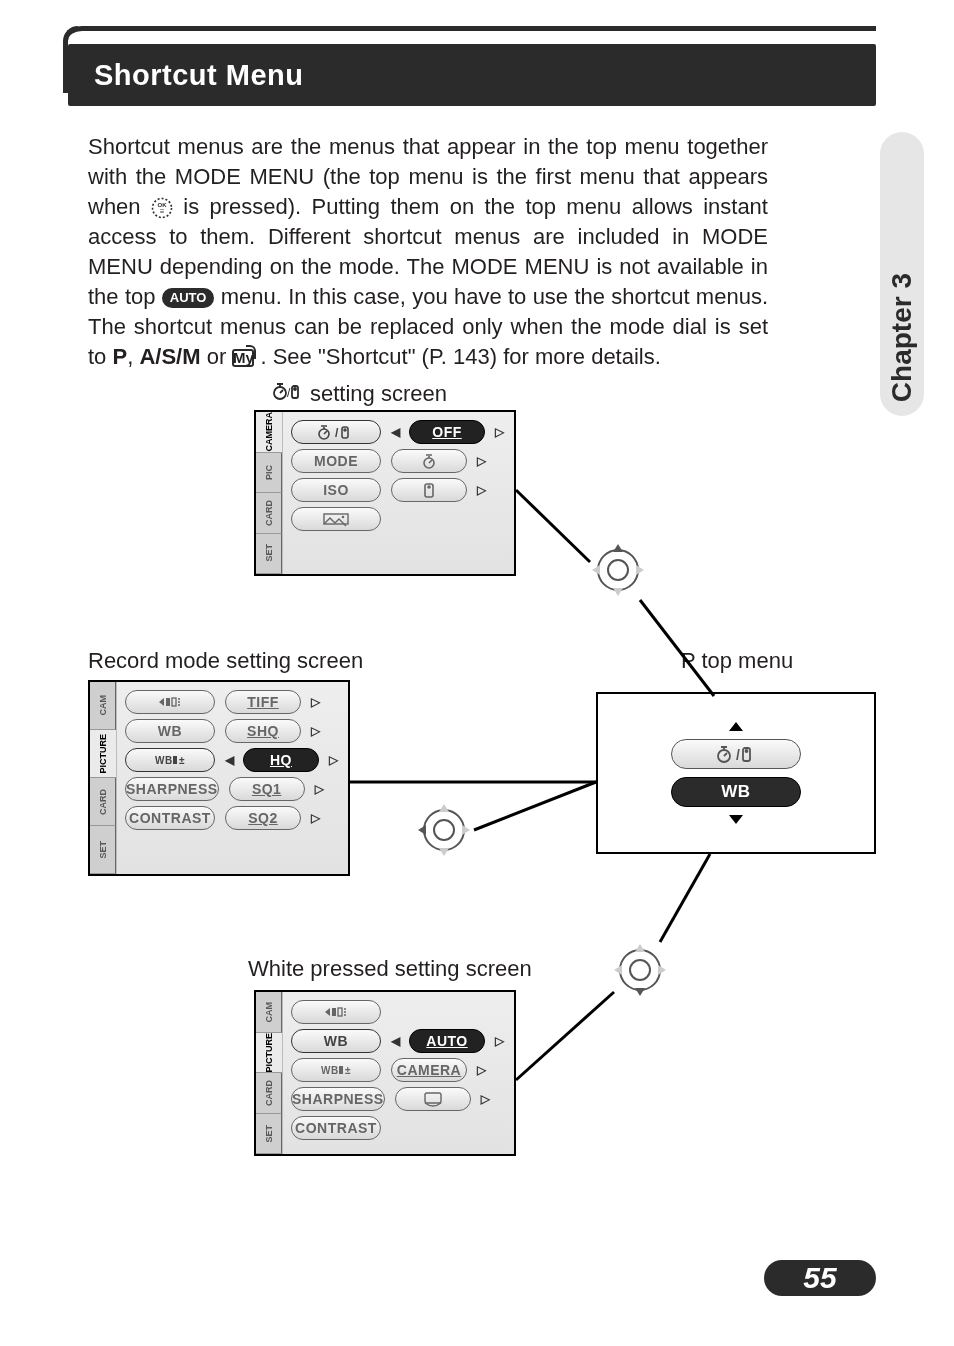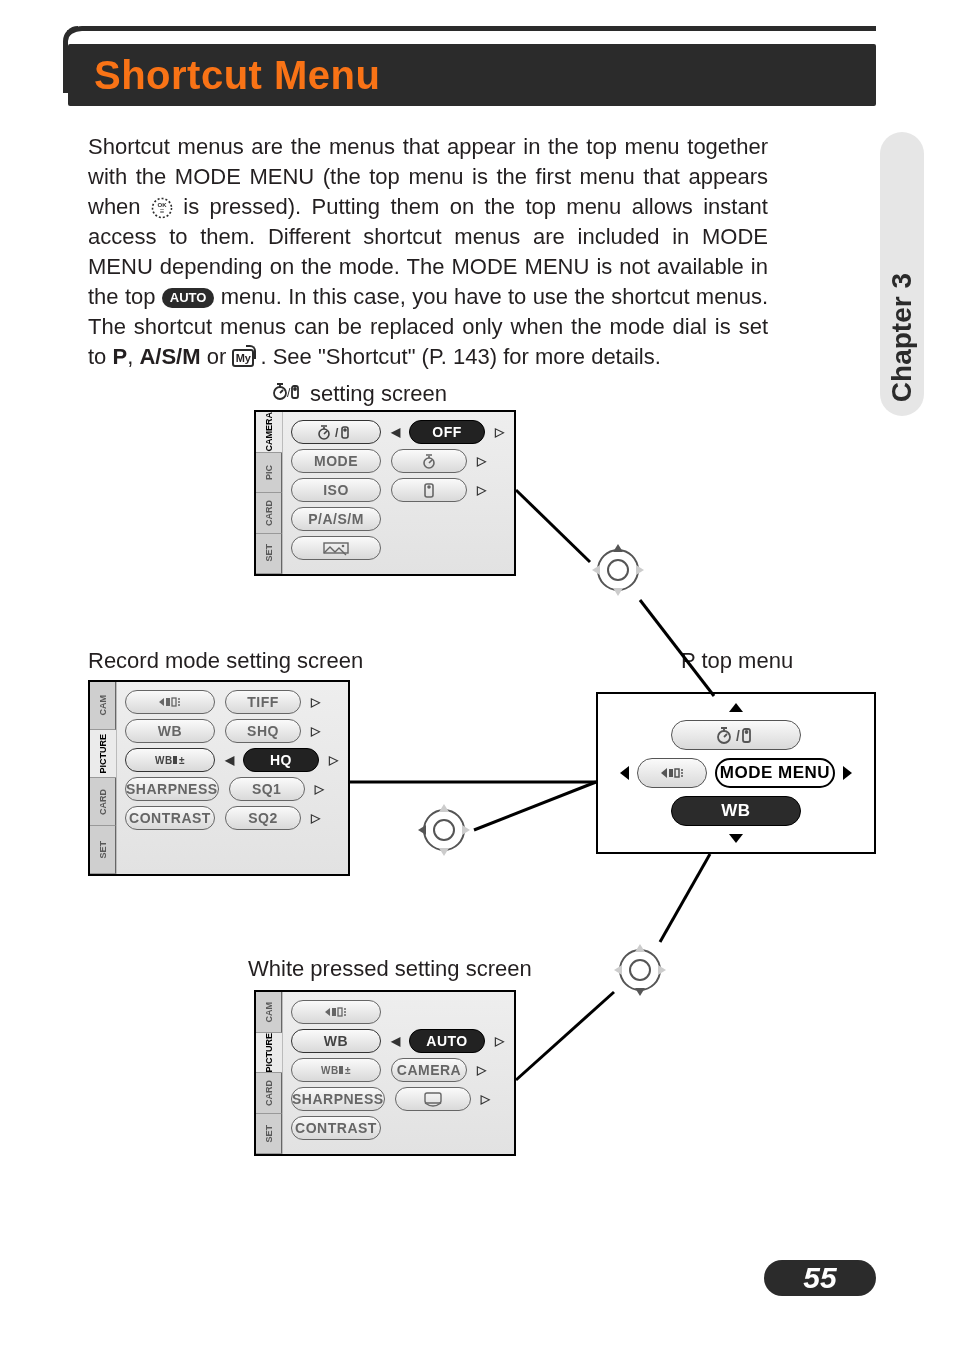"Shortcut Menu" .title-bar { color: #f97316 -> #ffffff; font-size: 40px -> 29px }
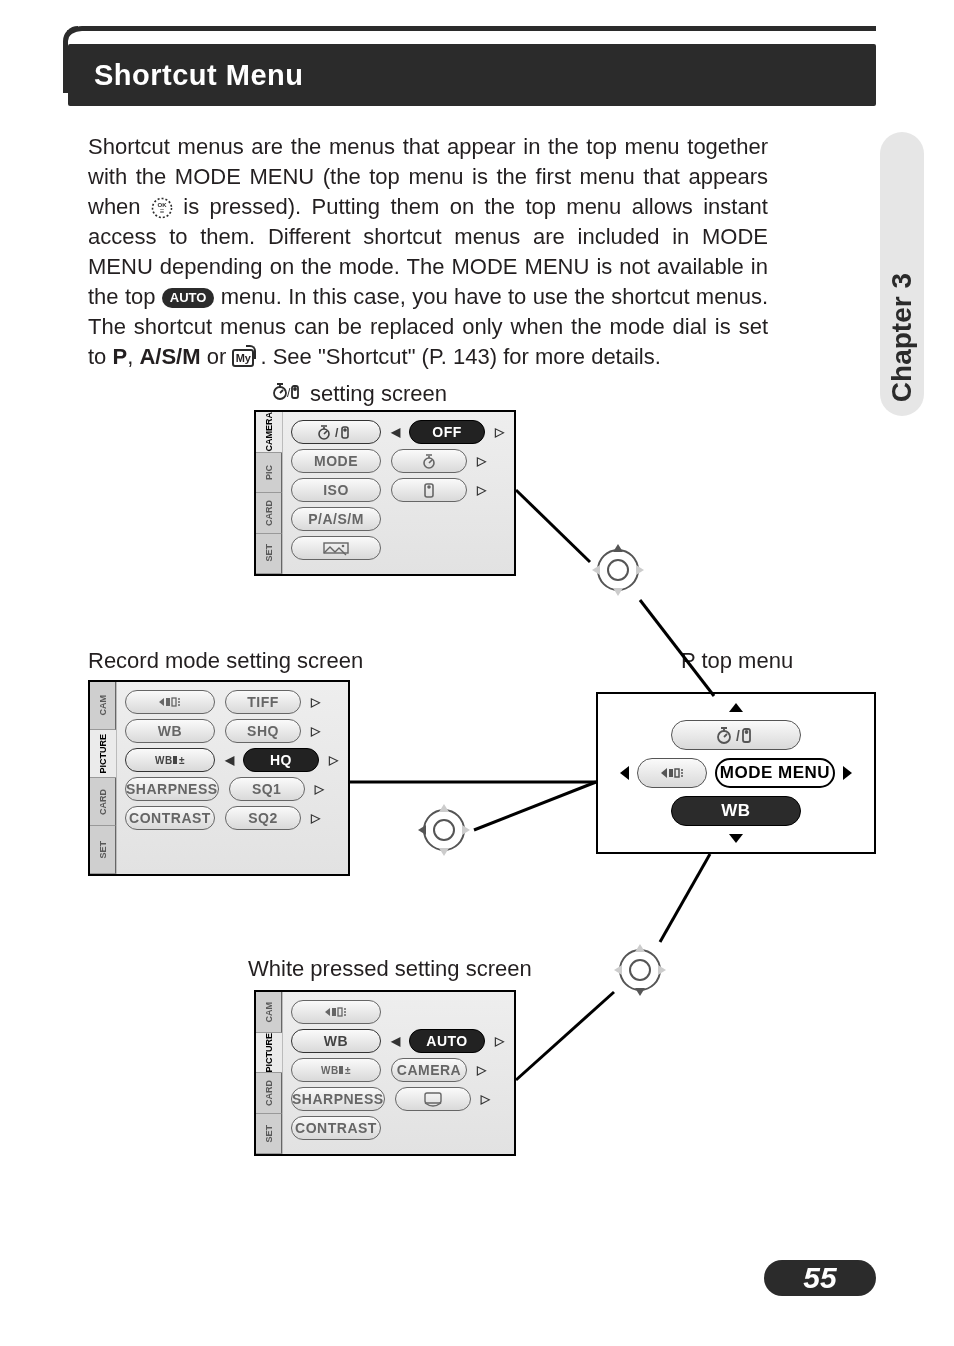"My" span { font-size: 11px -> 15px }
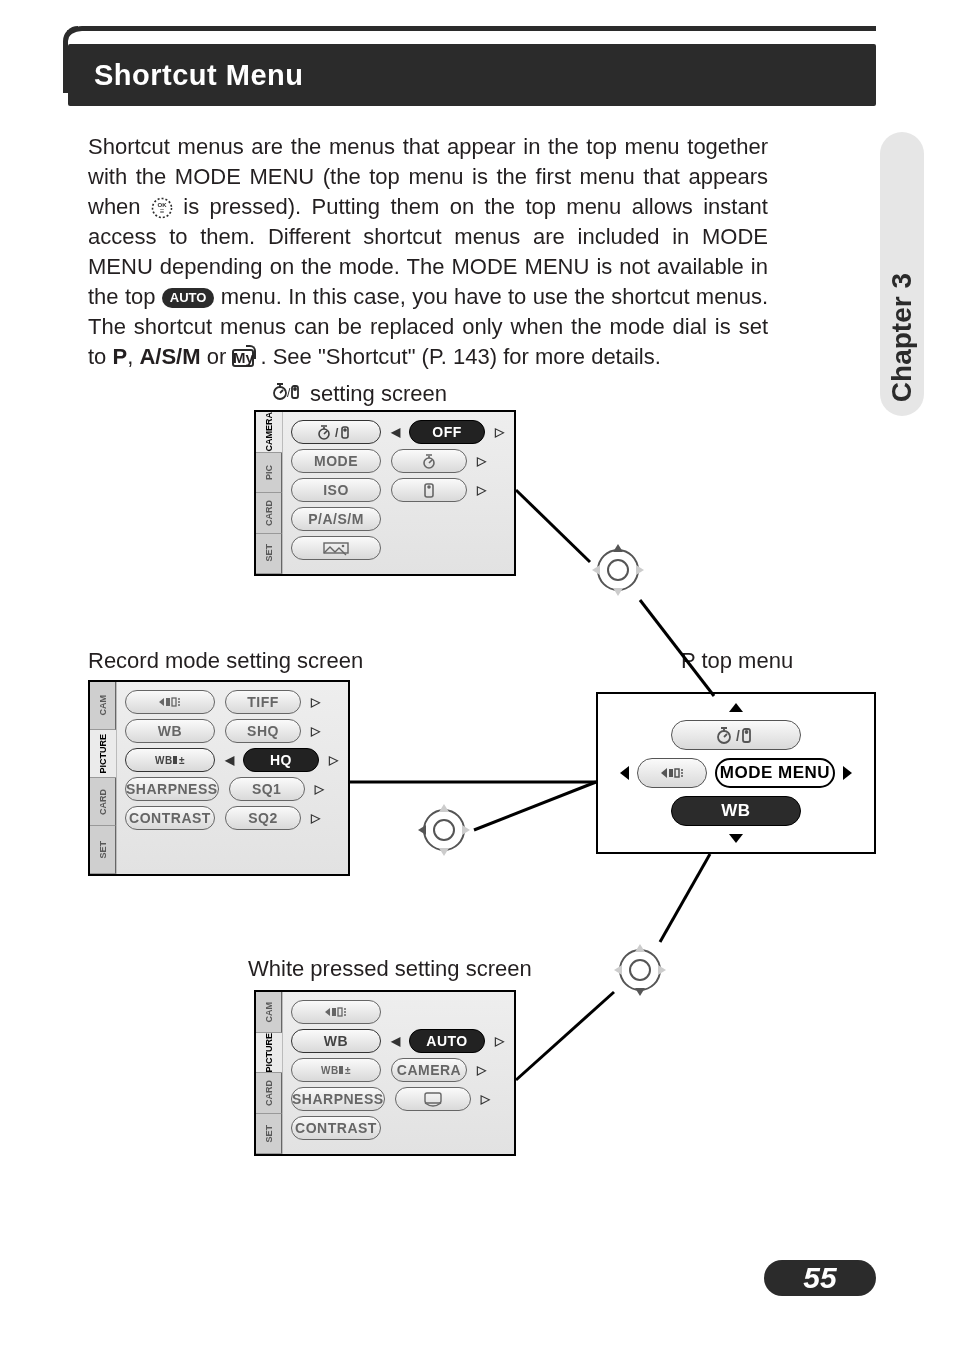"OFF" .menu-pill.val { text-decoration: none -> underline }
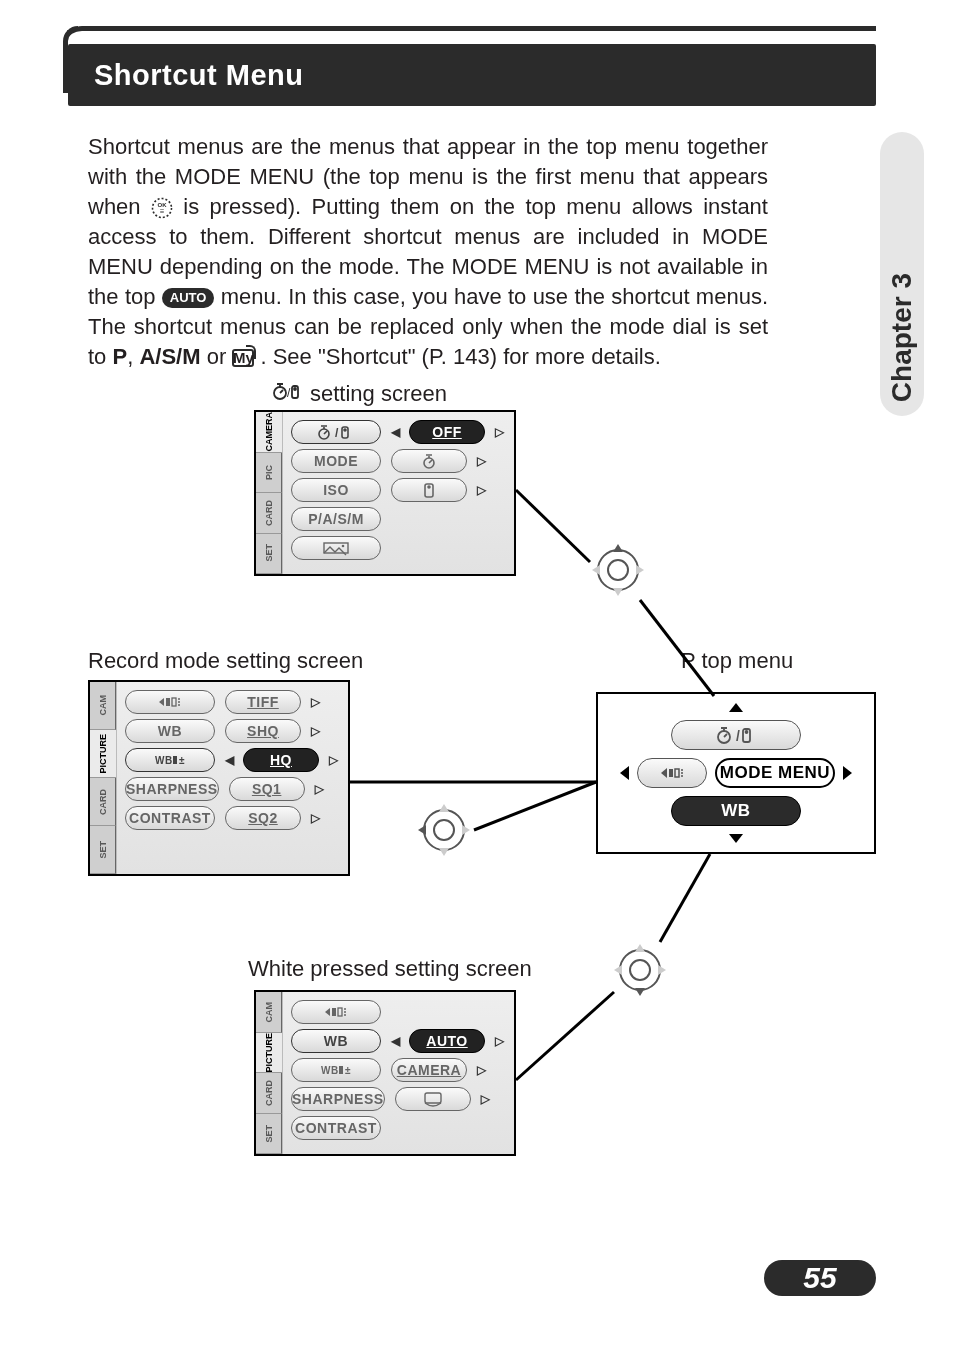"P/A/S/M" div.panel-item-row { html: <div> <span>P/A/S/M</span> </div> -> none }
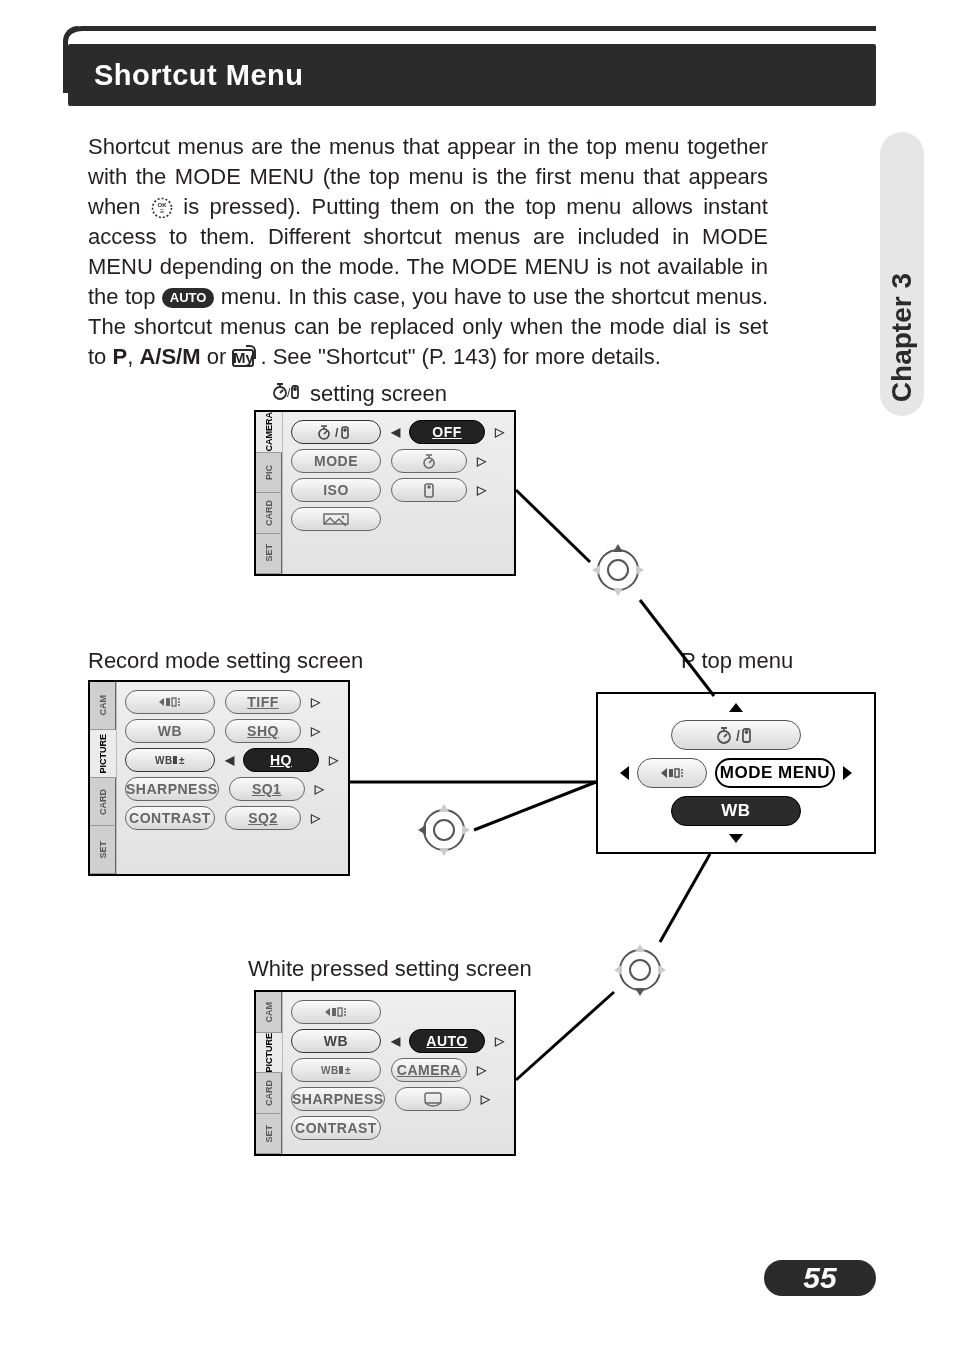"MODE MENU" div.ptop-row { html: <div> <span></span> <span> <svg> <polygon></polygon> <rect></rect> <rect></rect> <circle></circle> <circle></circle> <circle></circle> </svg> </span> <span>MODE MENU</span> <span></span> </div> -> none }
